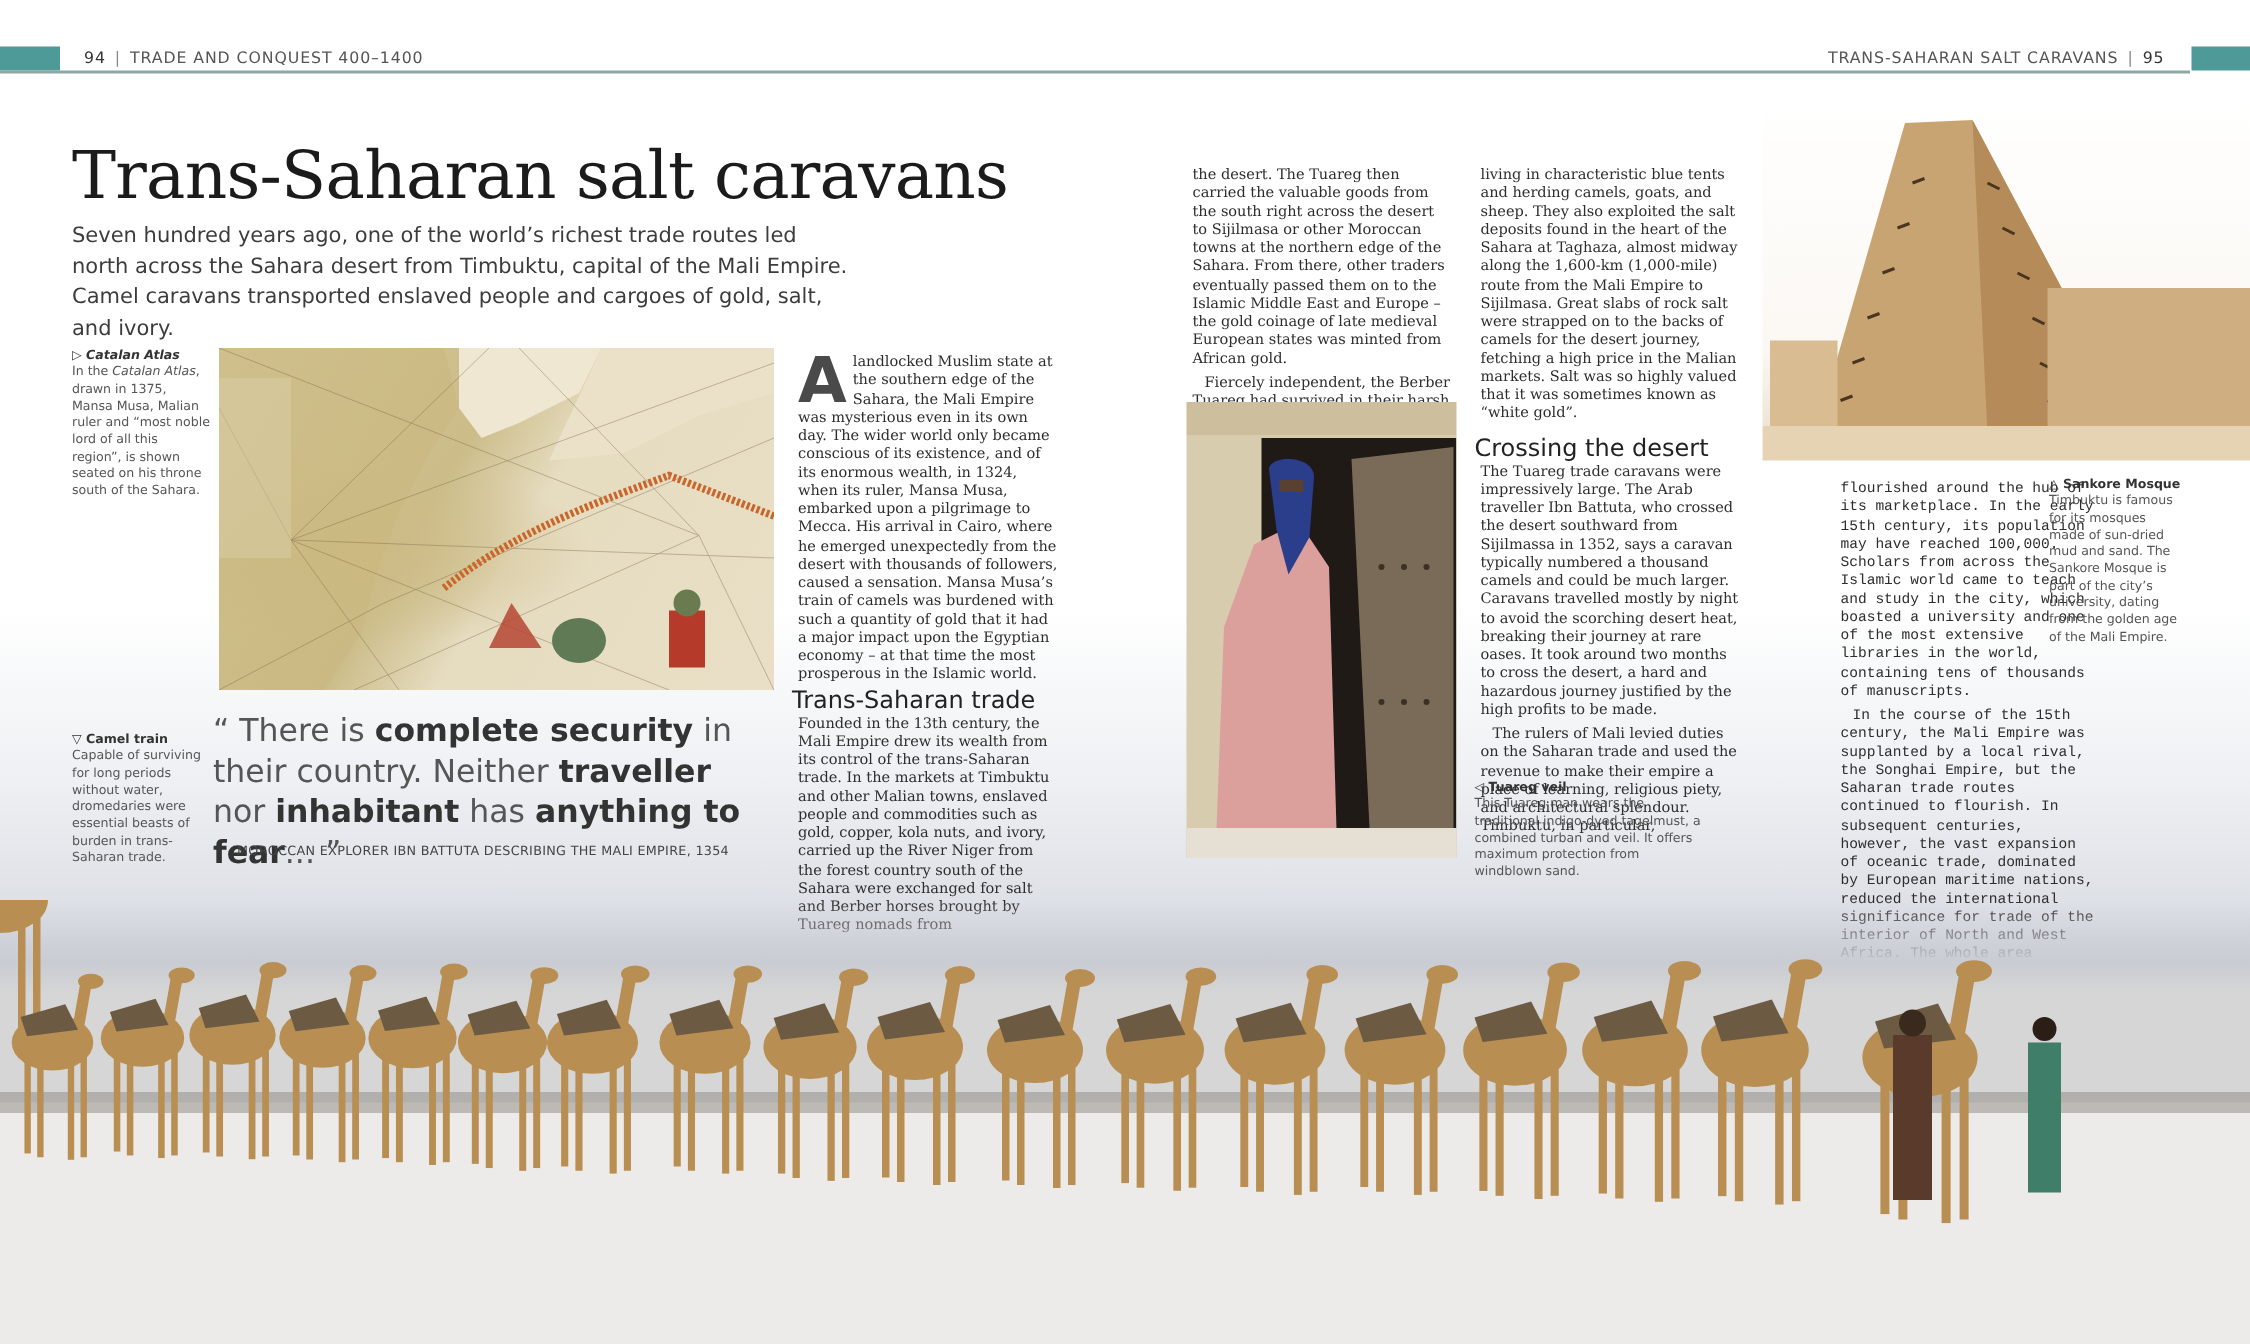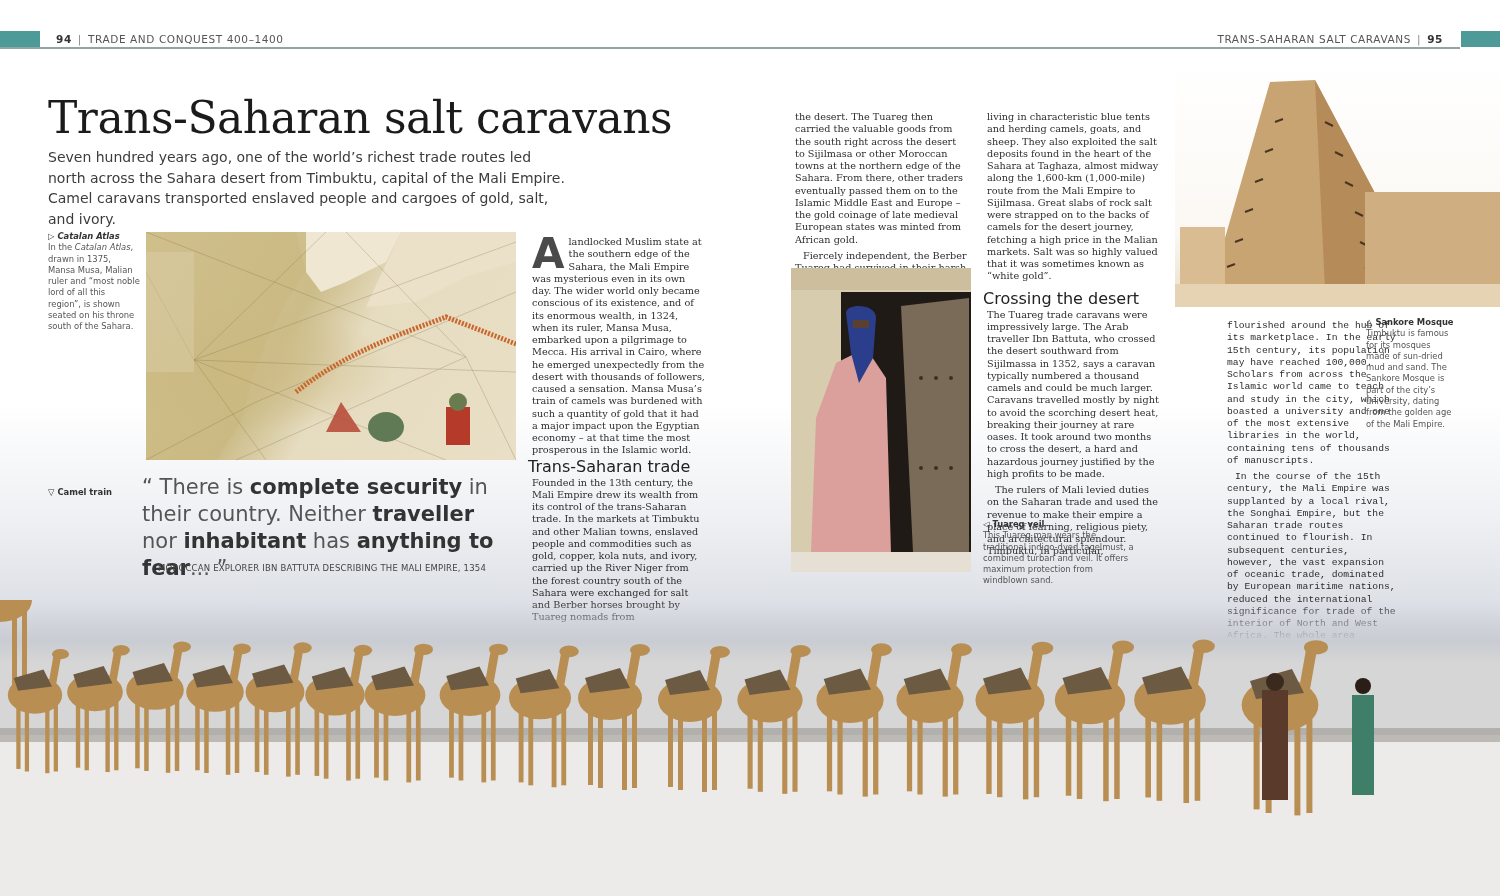"94" .hdr-text b { font-weight: bold -> normal }
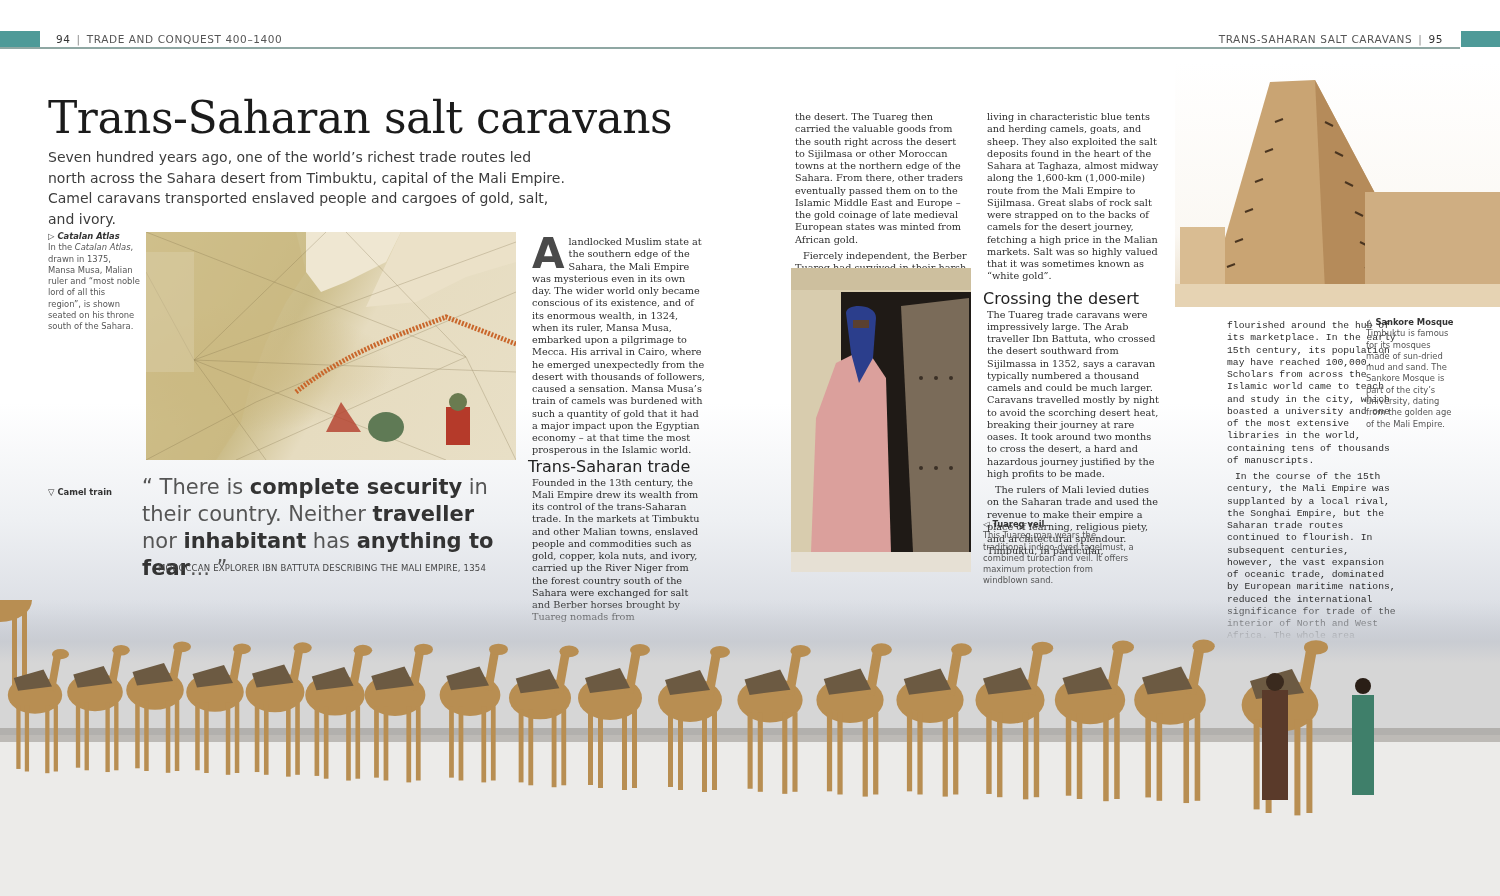"Capable of surviving for long" span { html: none -> <span>Capable of surviving for long periods without water, dromedaries were essential beasts of burden in trans-Saharan trade.</span> }
